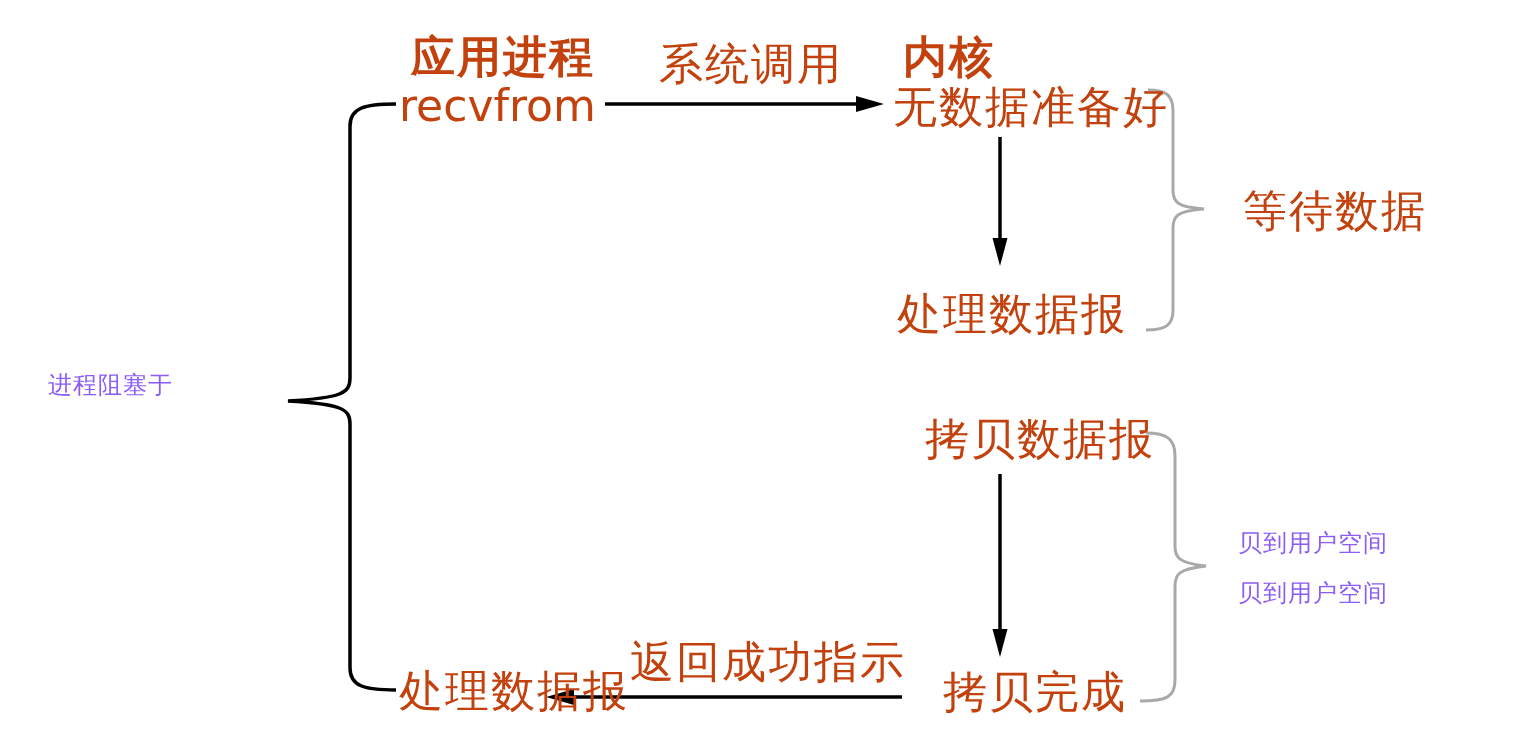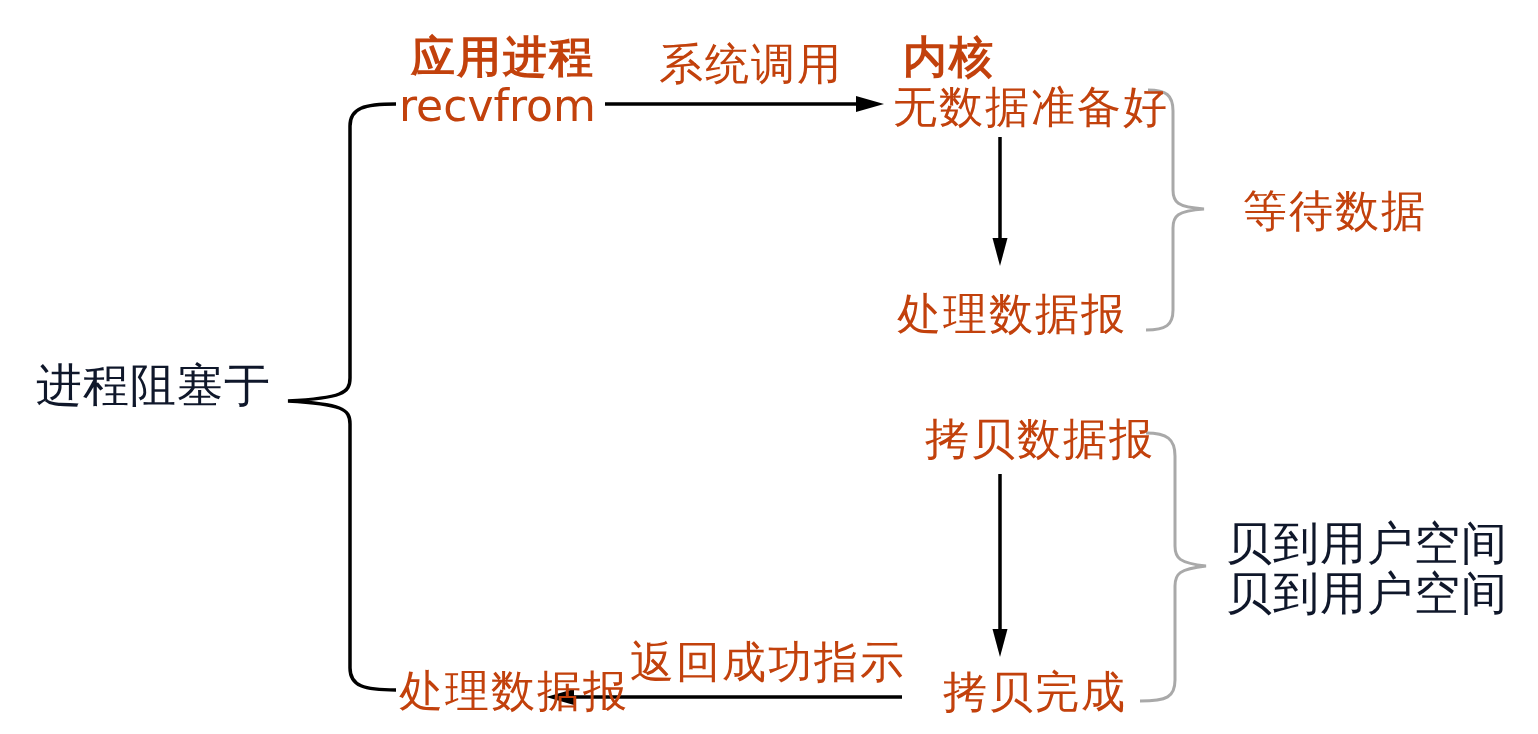"进程阻塞于" .note { color: #0f172a -> #8b5cf6; font-size: 46px -> 24px; margin-left: none -> 12px }
